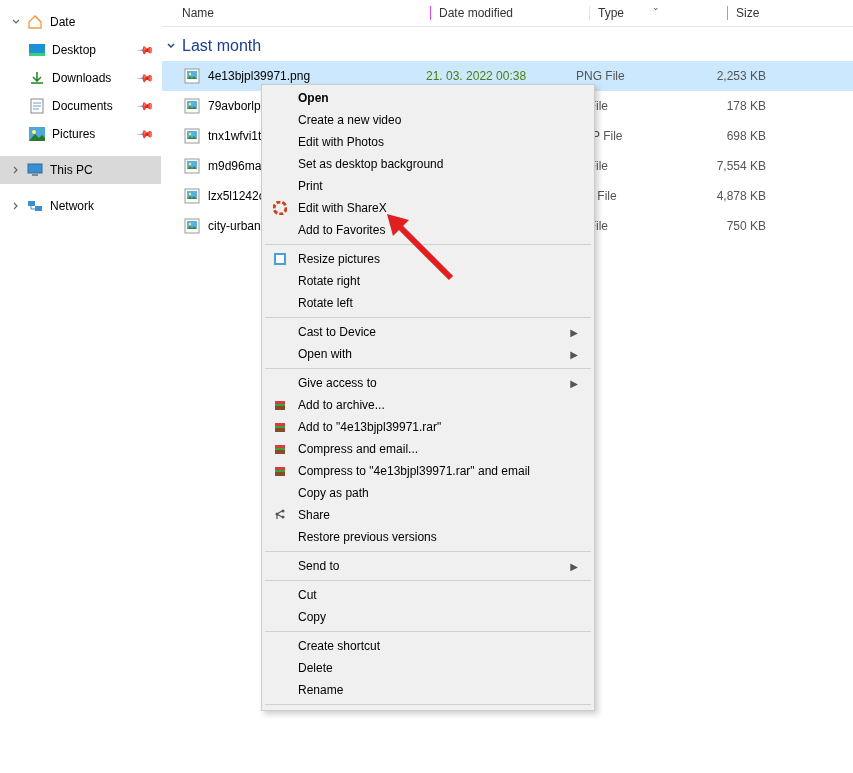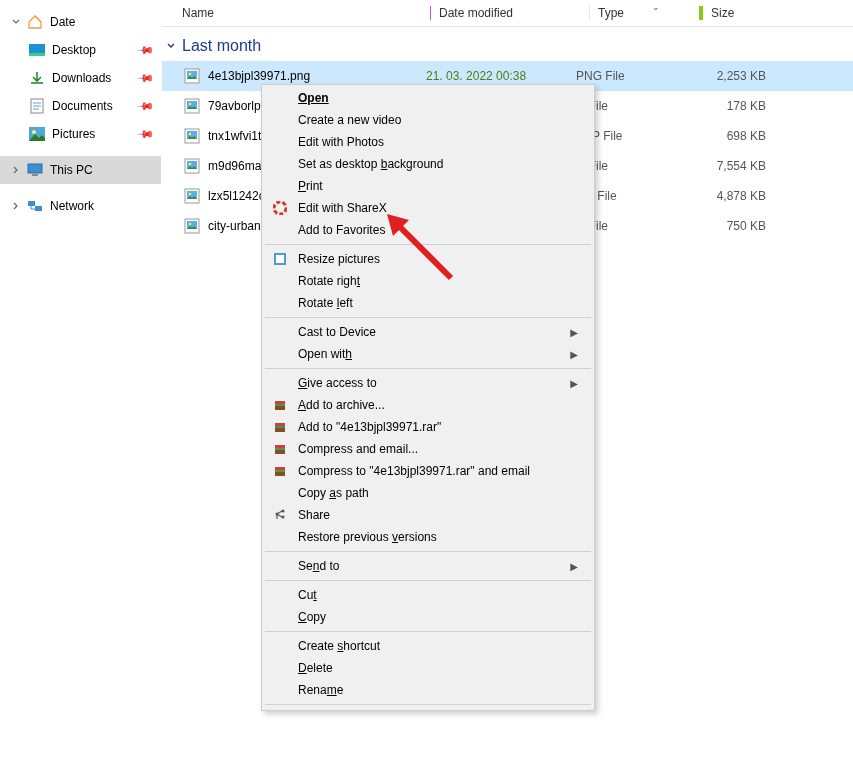"Size" .col-size { border-left: 4px solid #84cc16 -> 1px solid #84cc16; margin-left: none -> 28px }
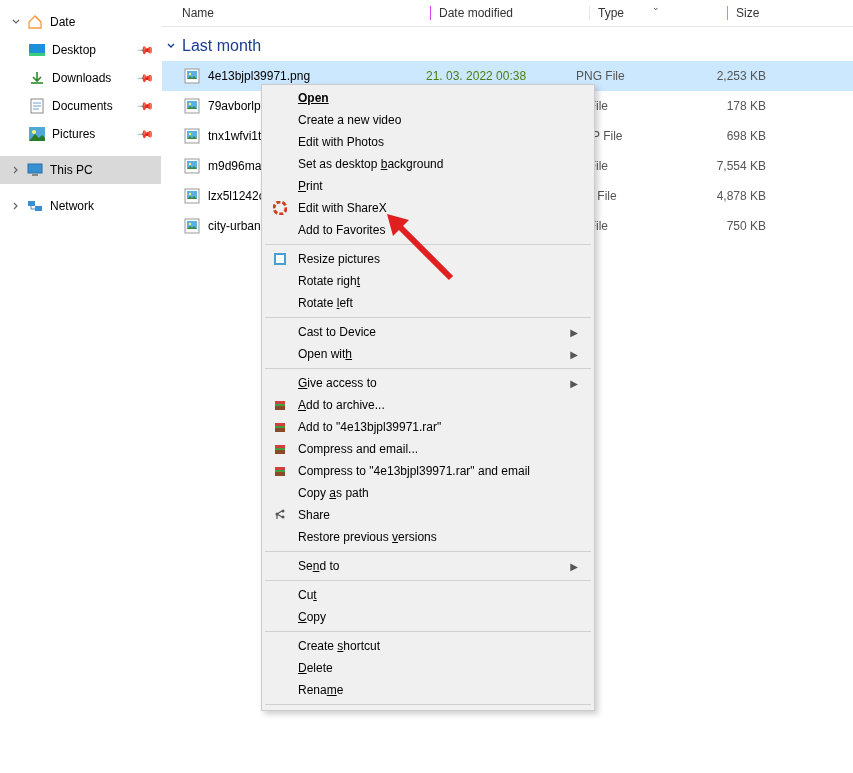"Open" .underline { text-decoration: underline -> none }
